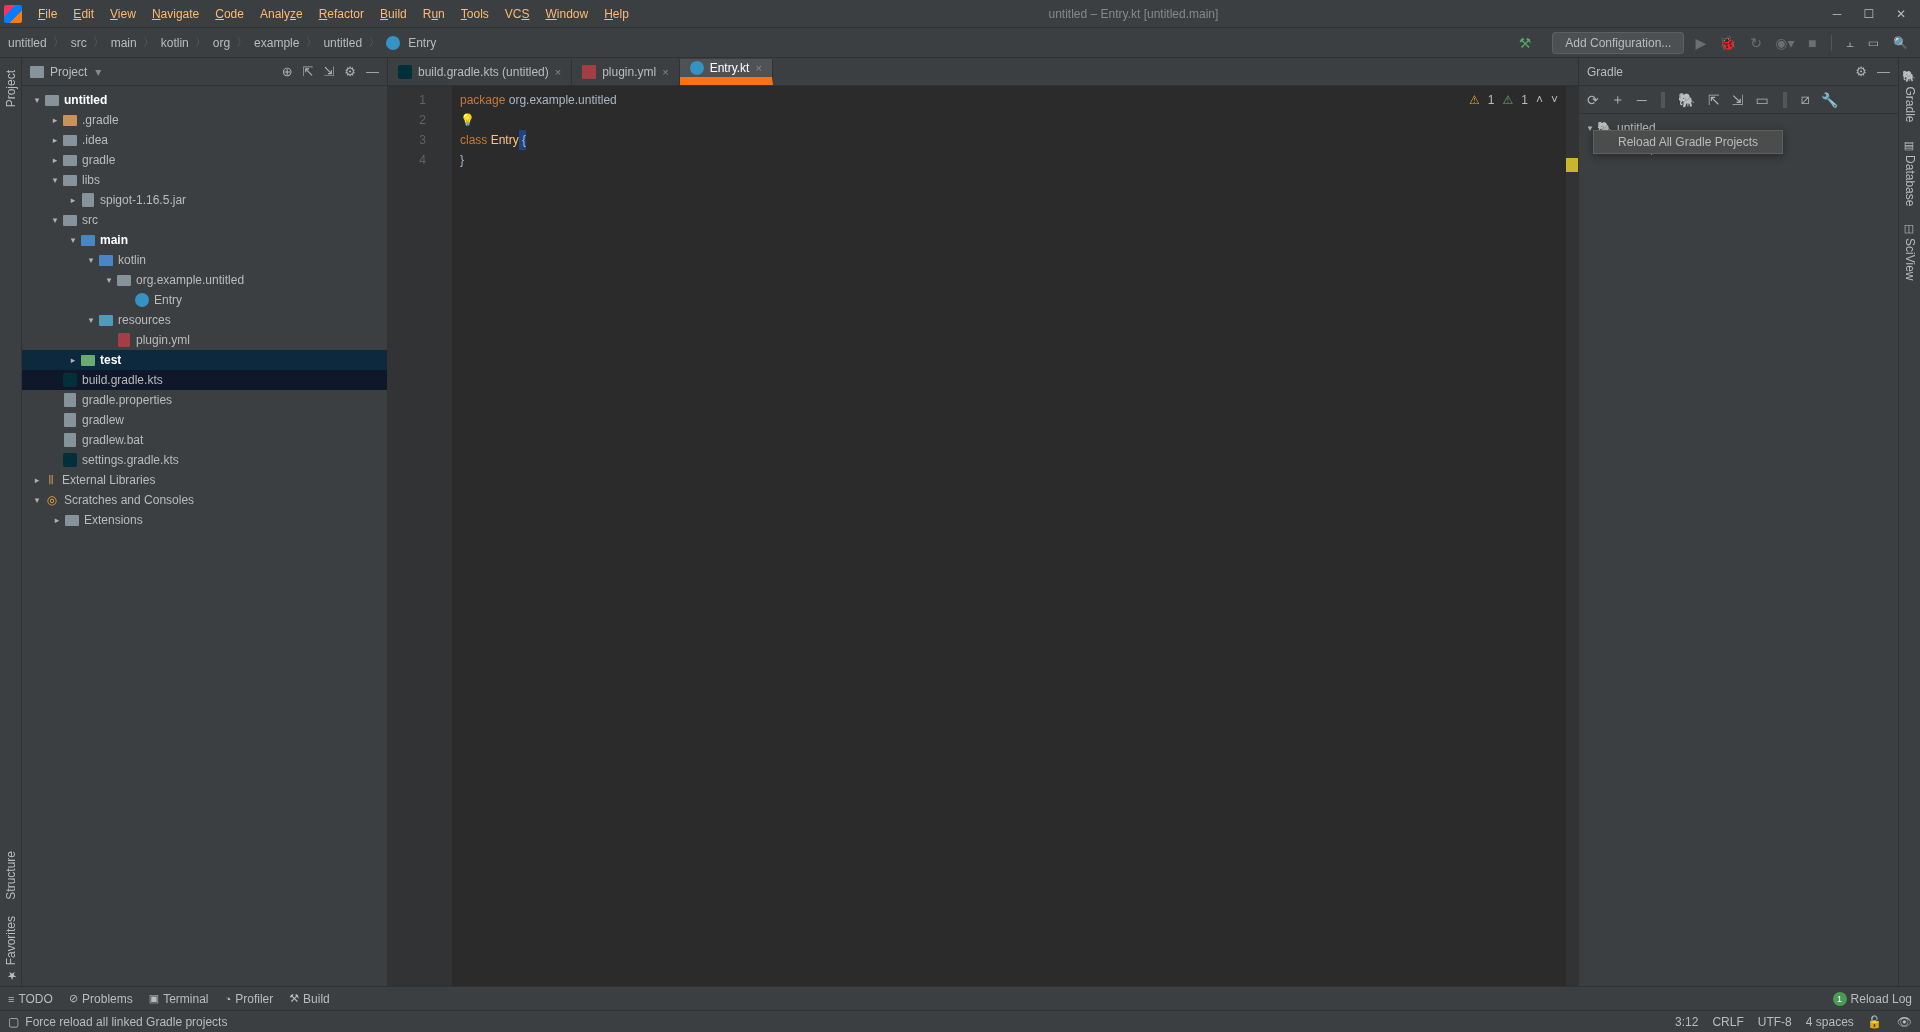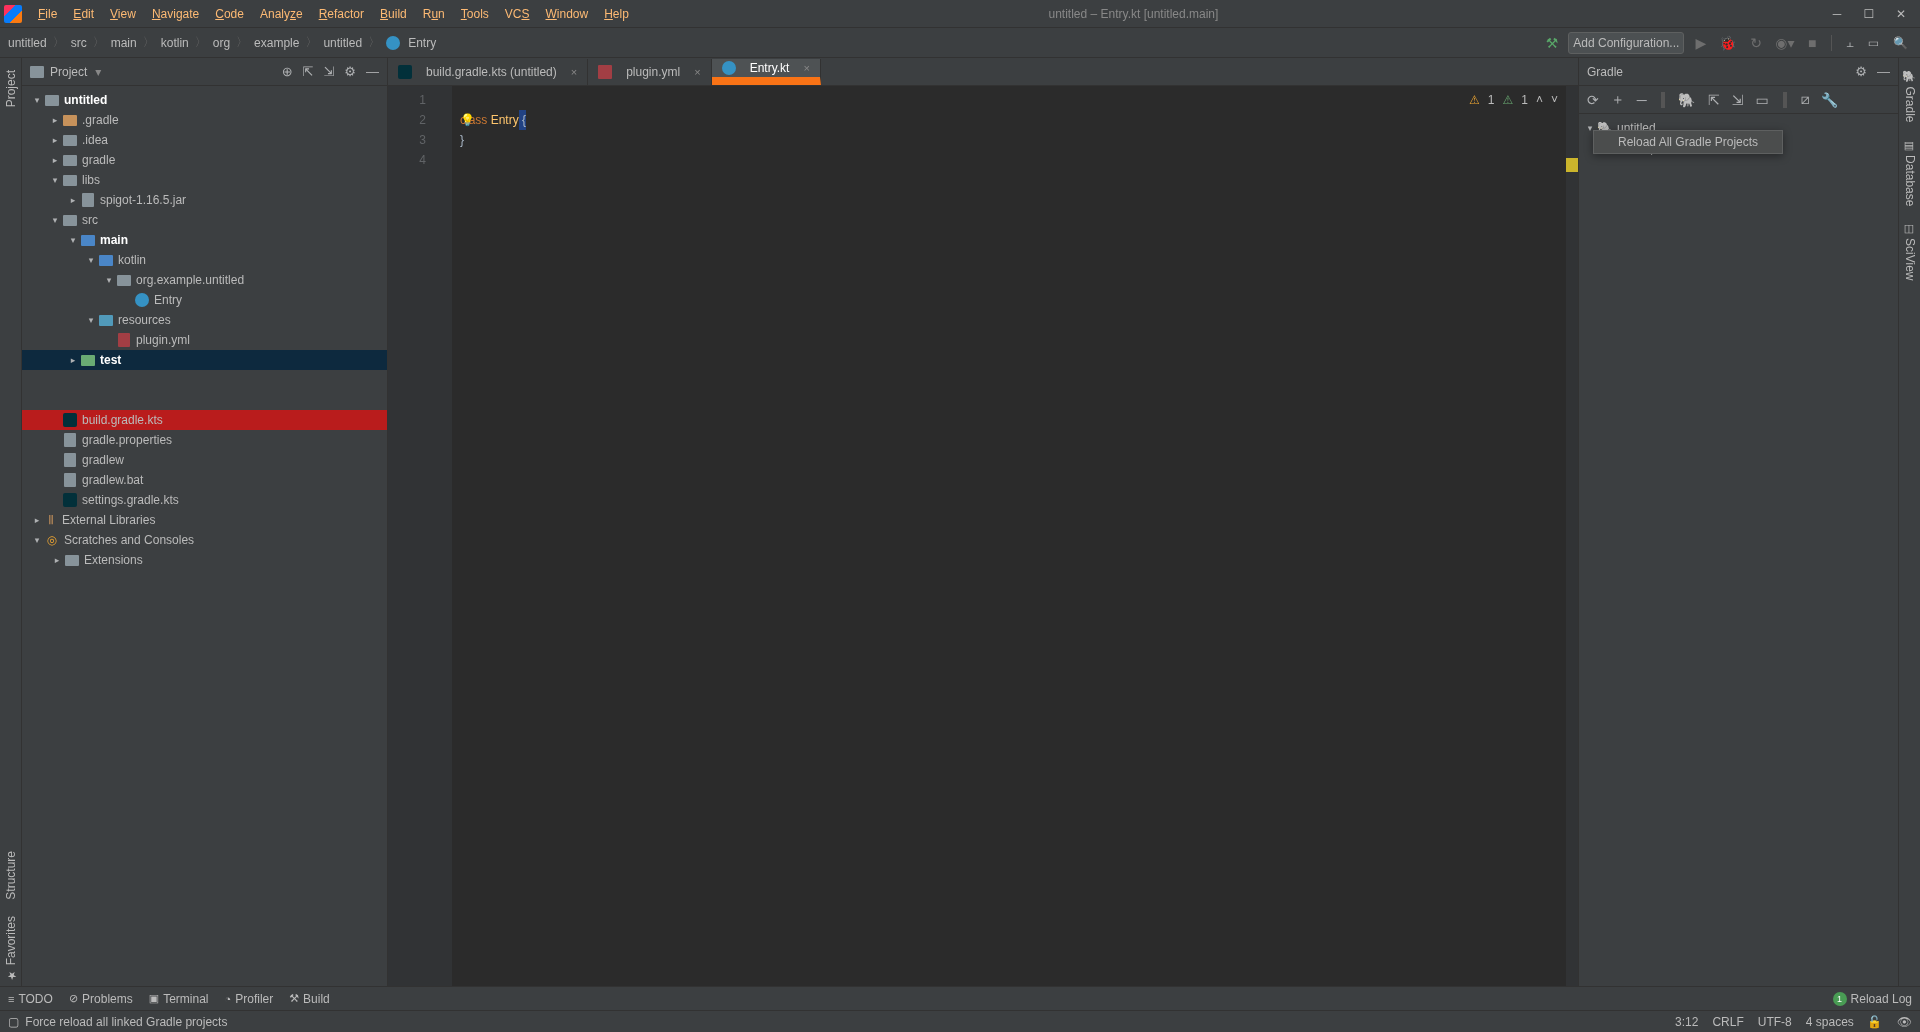"Add Configuration..." .config-btn { margin-left: none -> 11px; padding: 3px 4px -> 3px 12px }
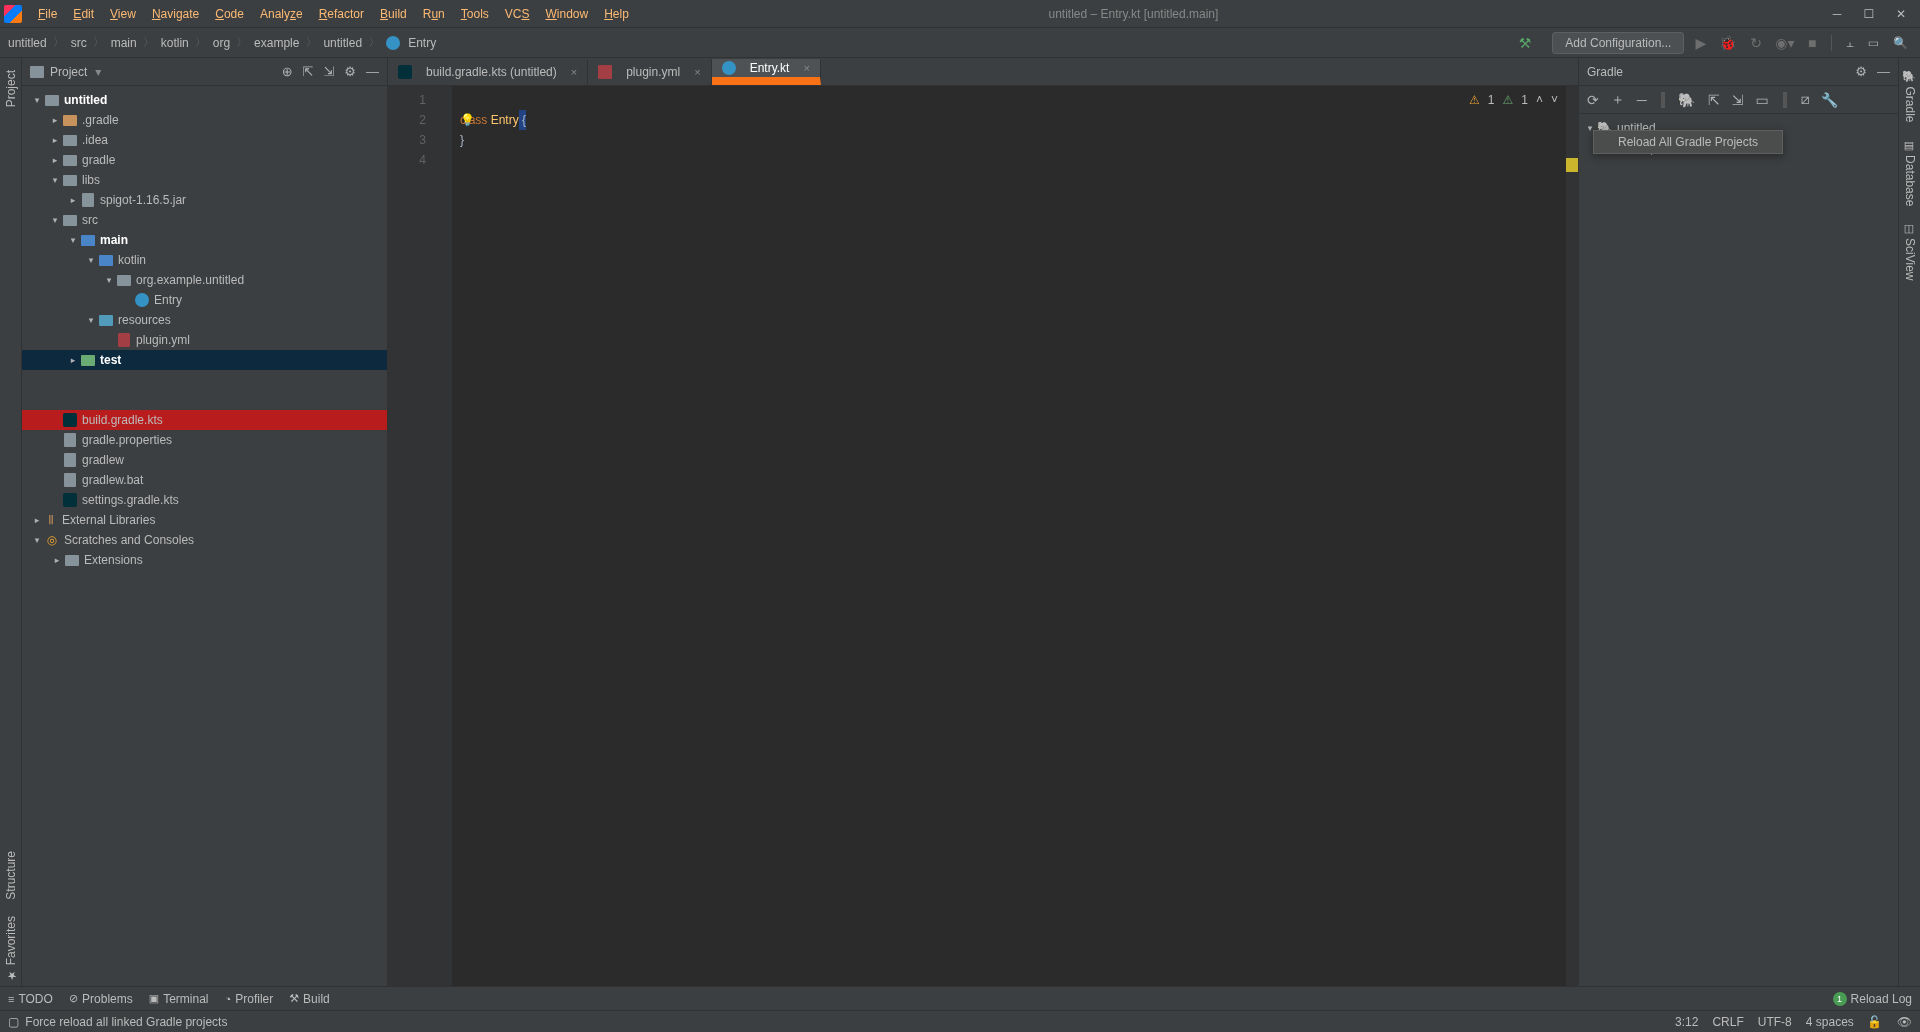"build.gradle.kts (untitled)" .tab { gap: 14px -> 6px }
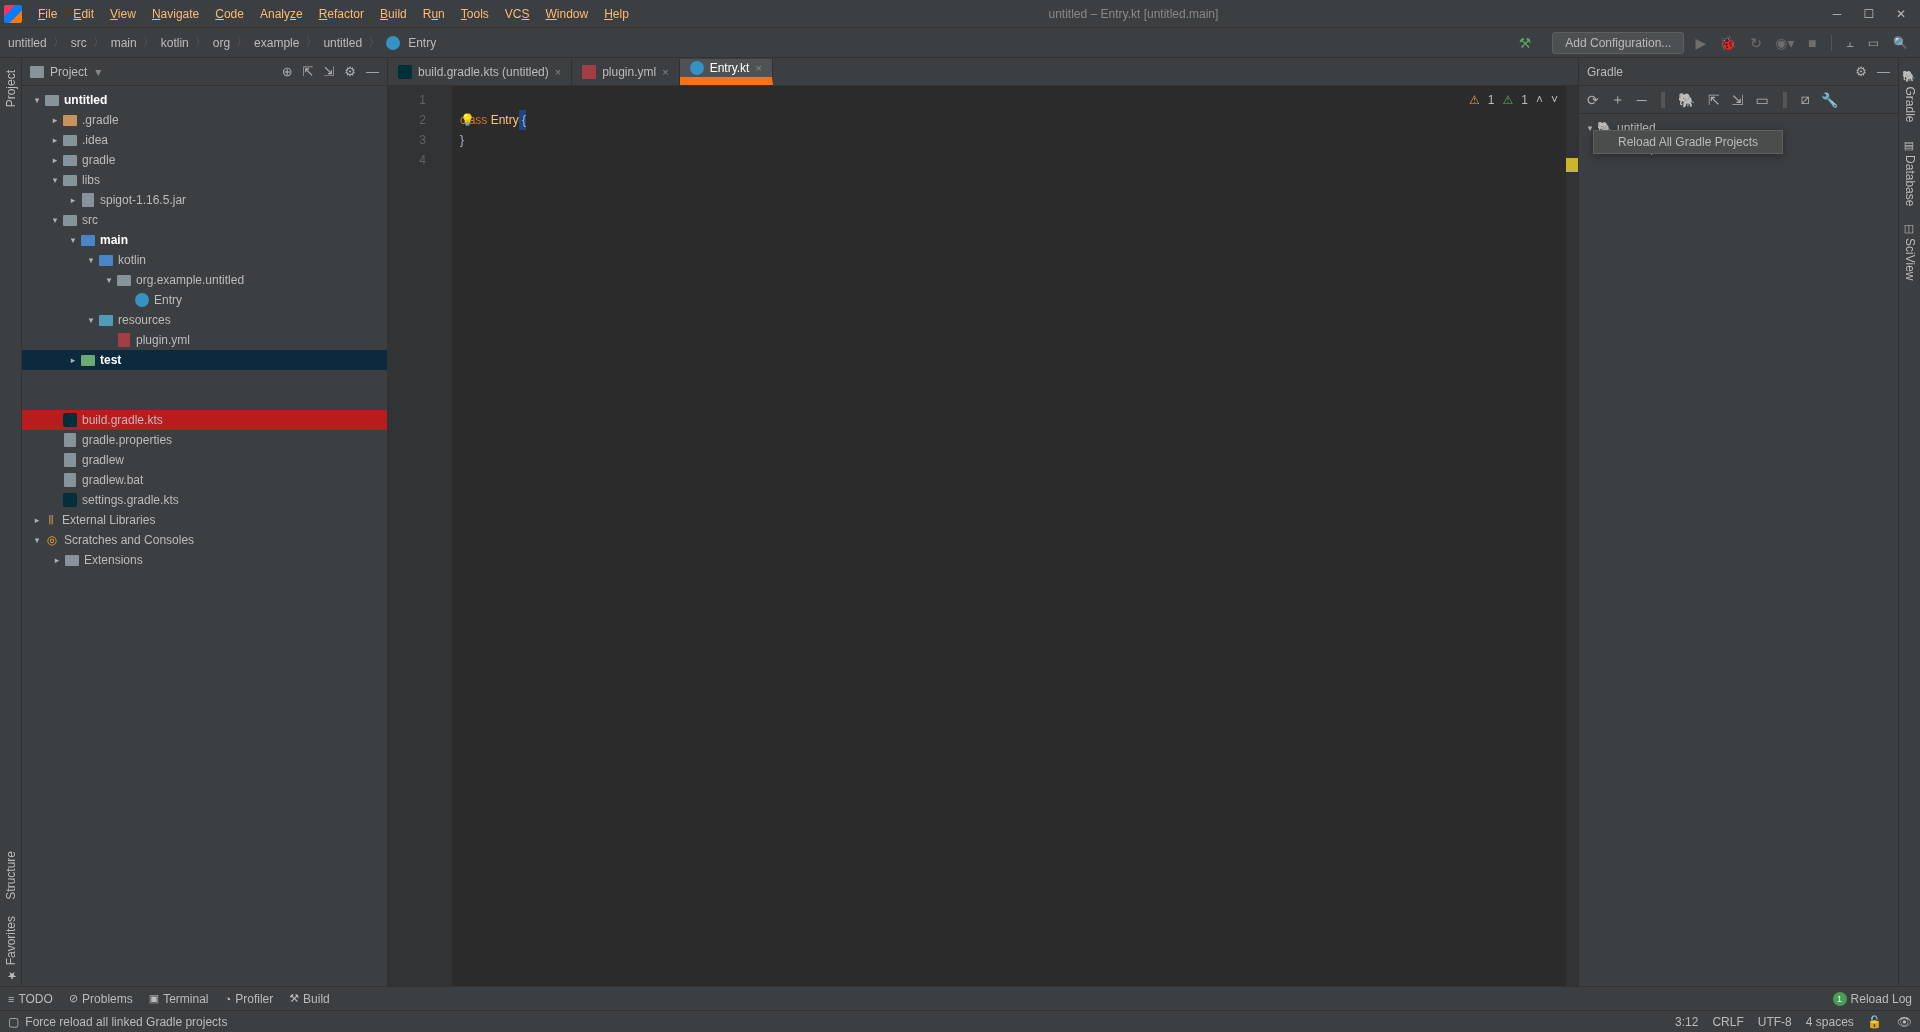"package org.example.untitled" div.code-line { html: none -> <div><span>package</span><span> org.example.untitled</span></div> }
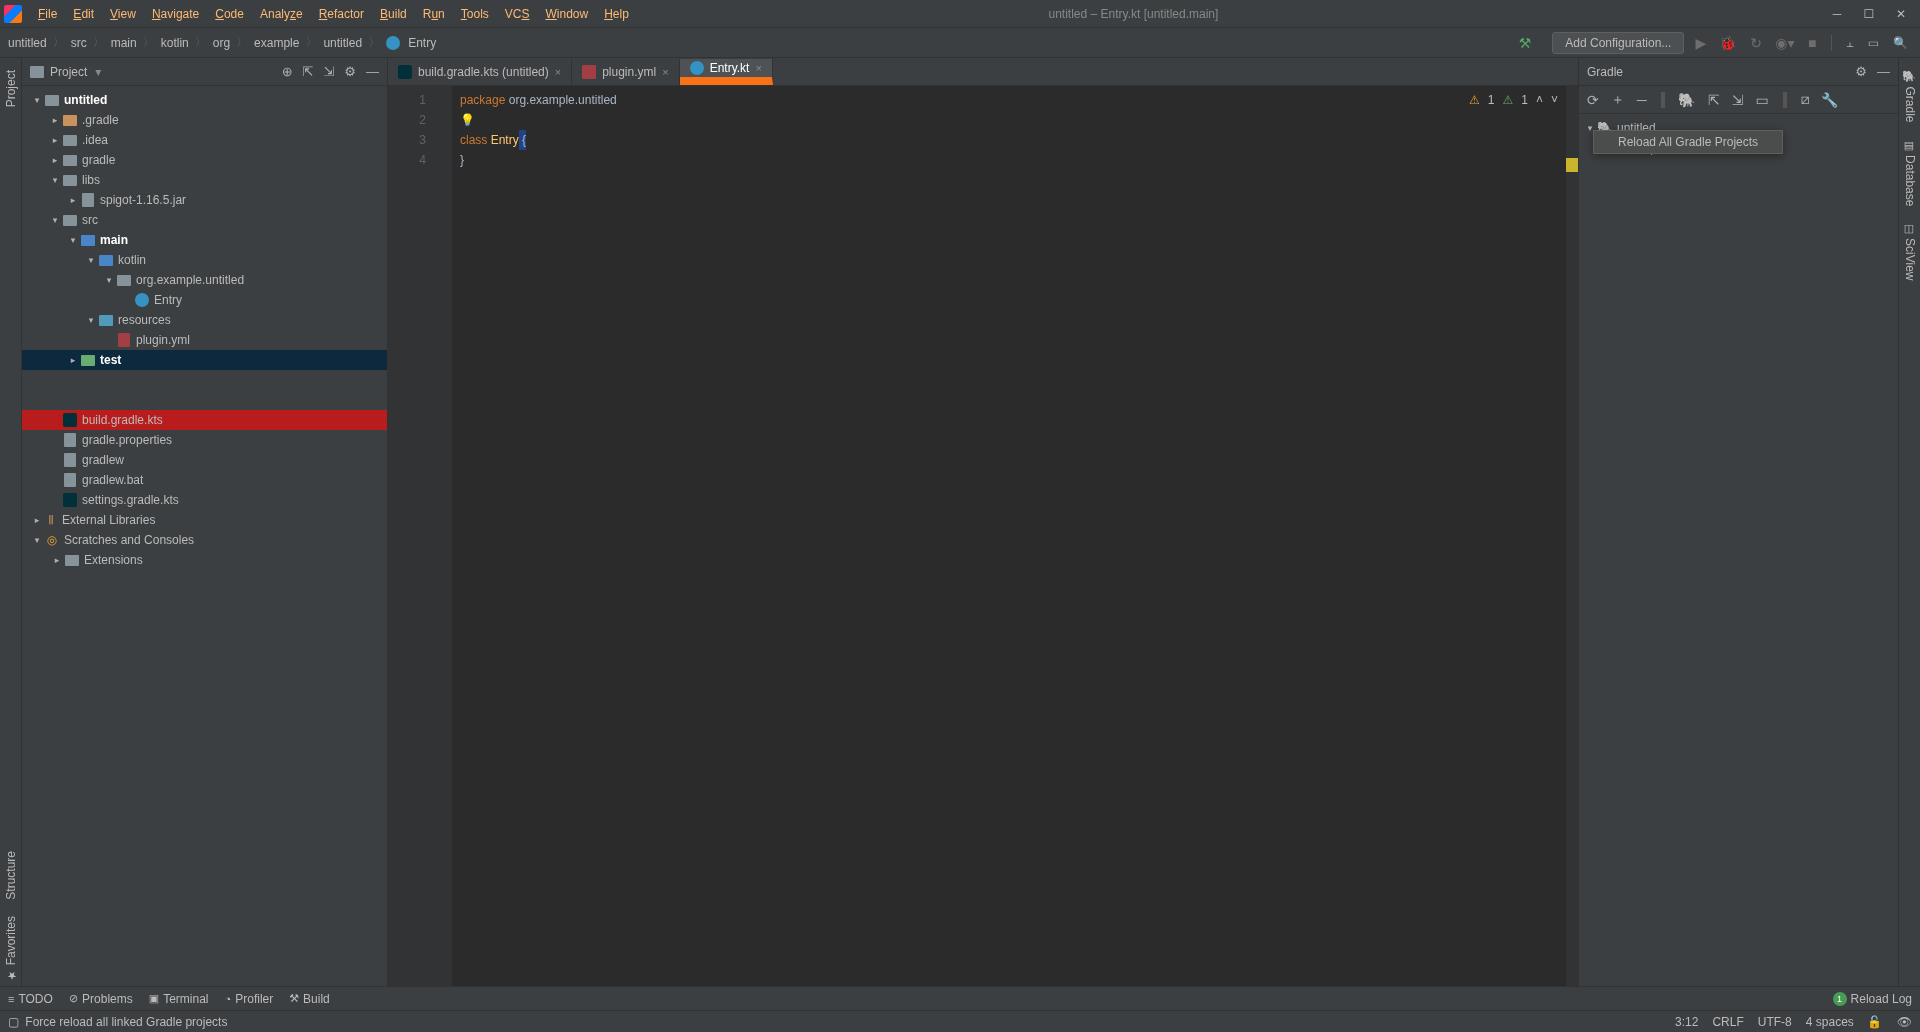"build.gradle.kts" .tree-item.selected { background: #b91c1c -> #0f172a; margin-top: 40px -> none }
